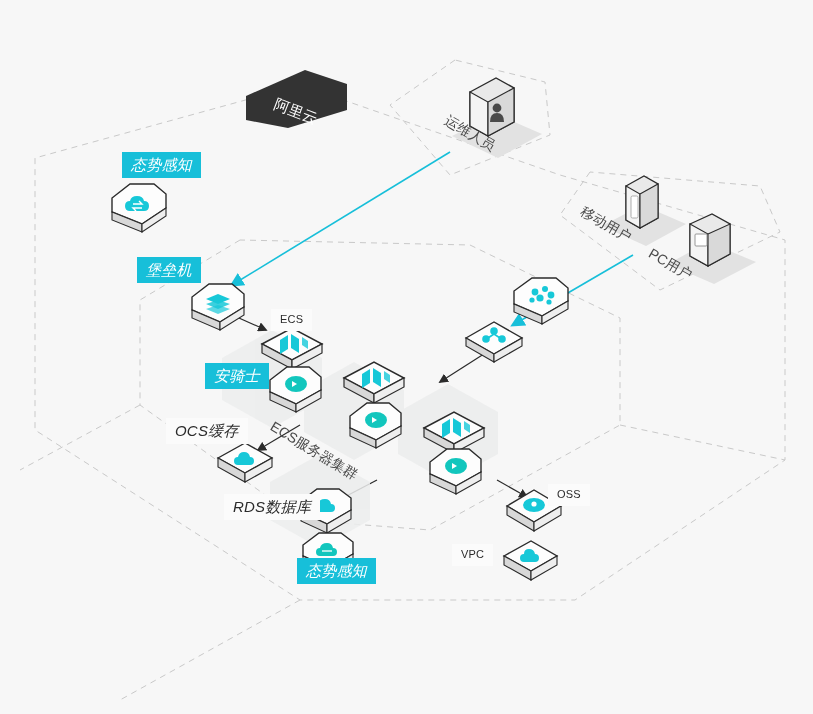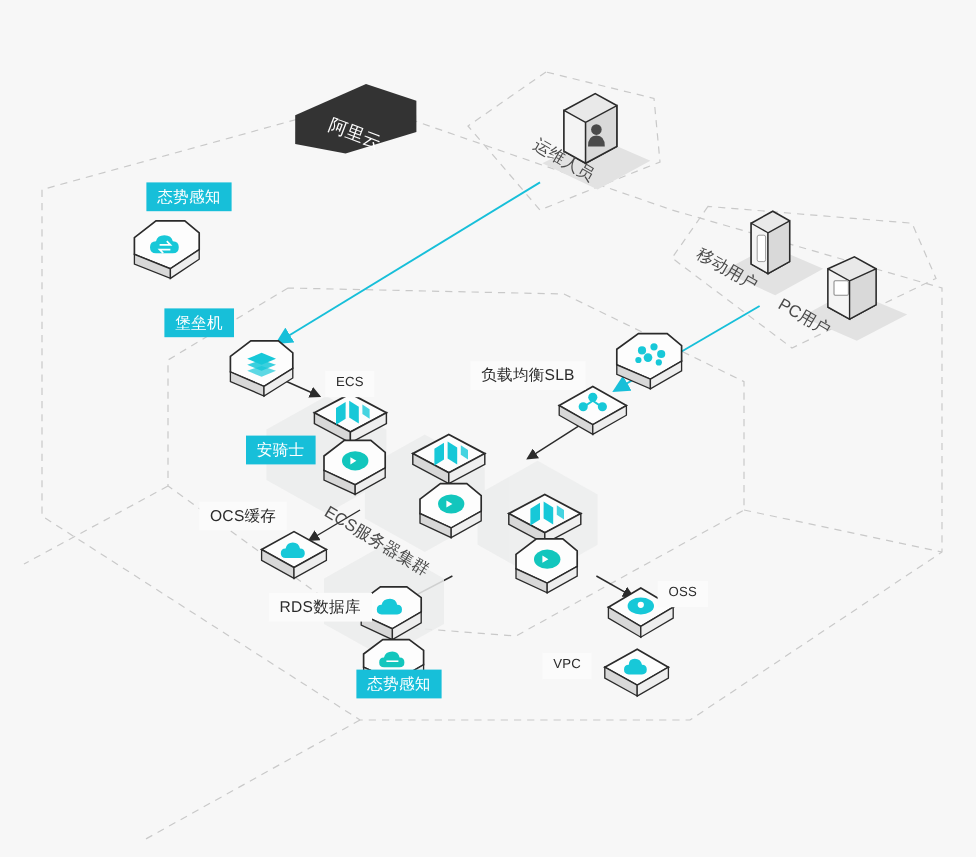"态势感知" .lbl.cn { font-size: 13px -> 15px; font-style: none -> italic }
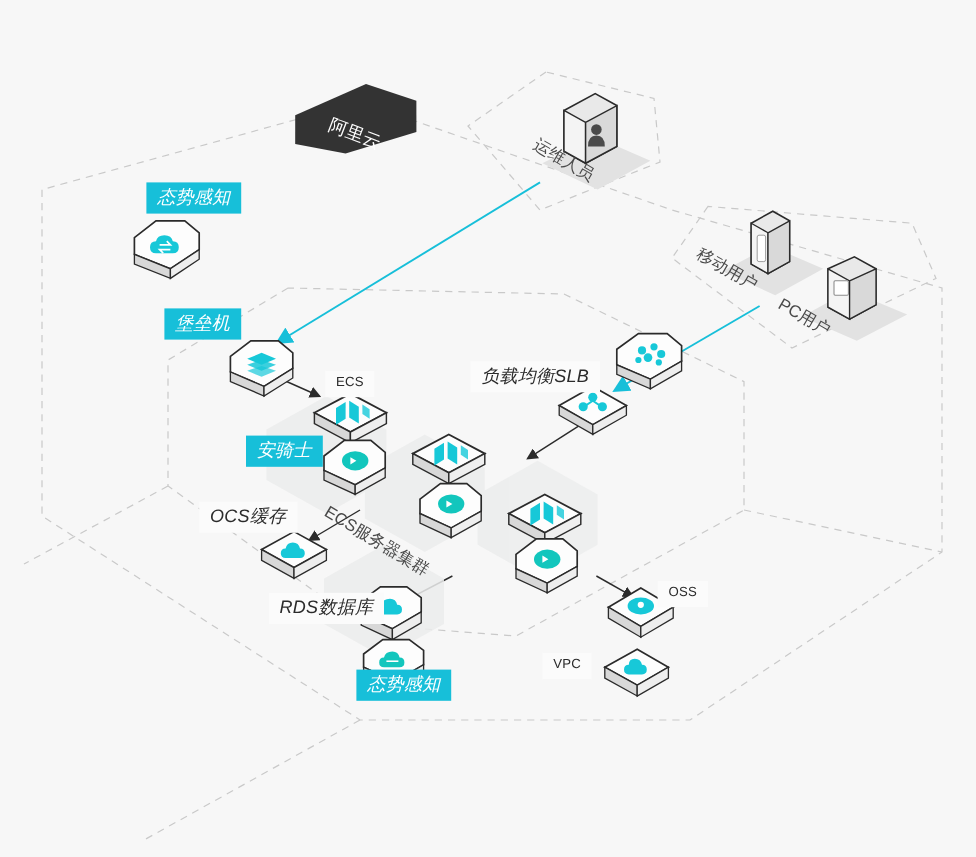"负载均衡SLB" div.lbl { html: <div>负载均衡SLB</div> -> none }
